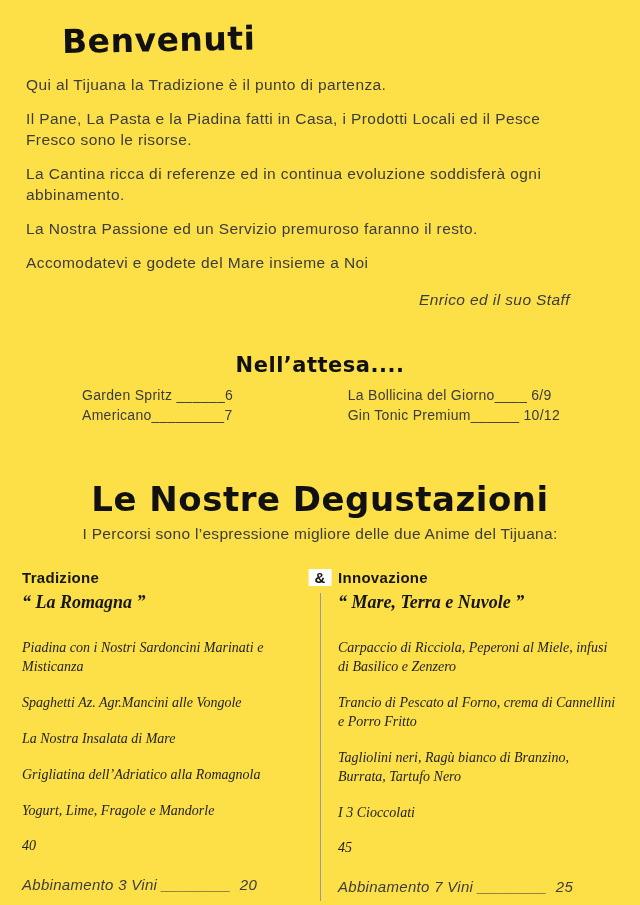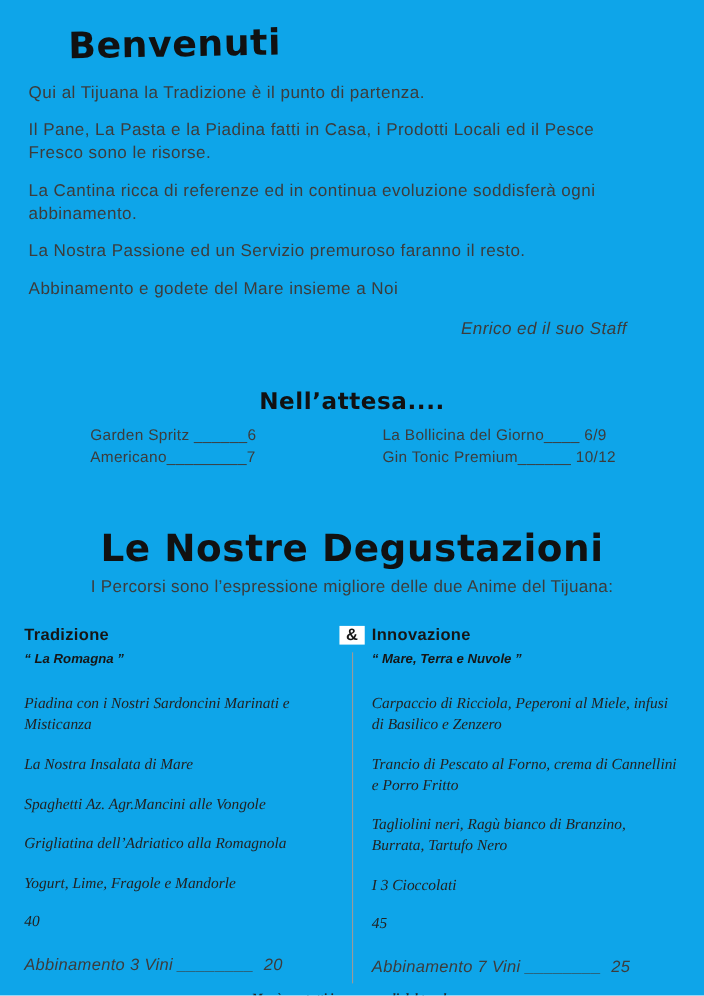"Benvenuti" .page { background: #0ea5e9 -> #fde047 }
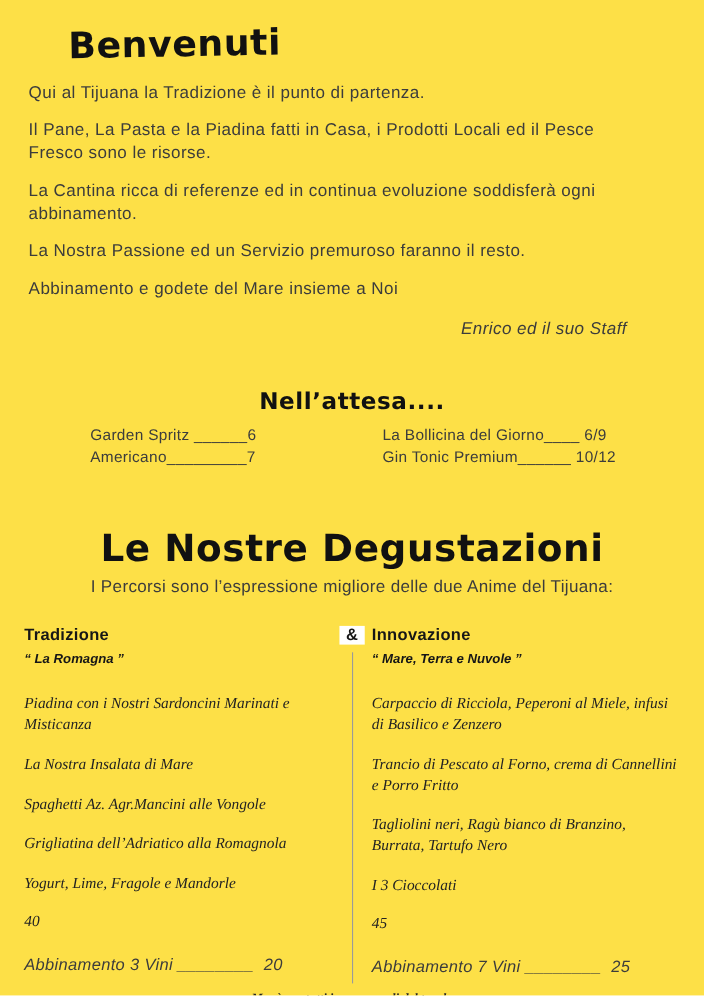"Abbinamento e godete del Mare" p.intro { text: Abbinamento -> Accomodatevi }
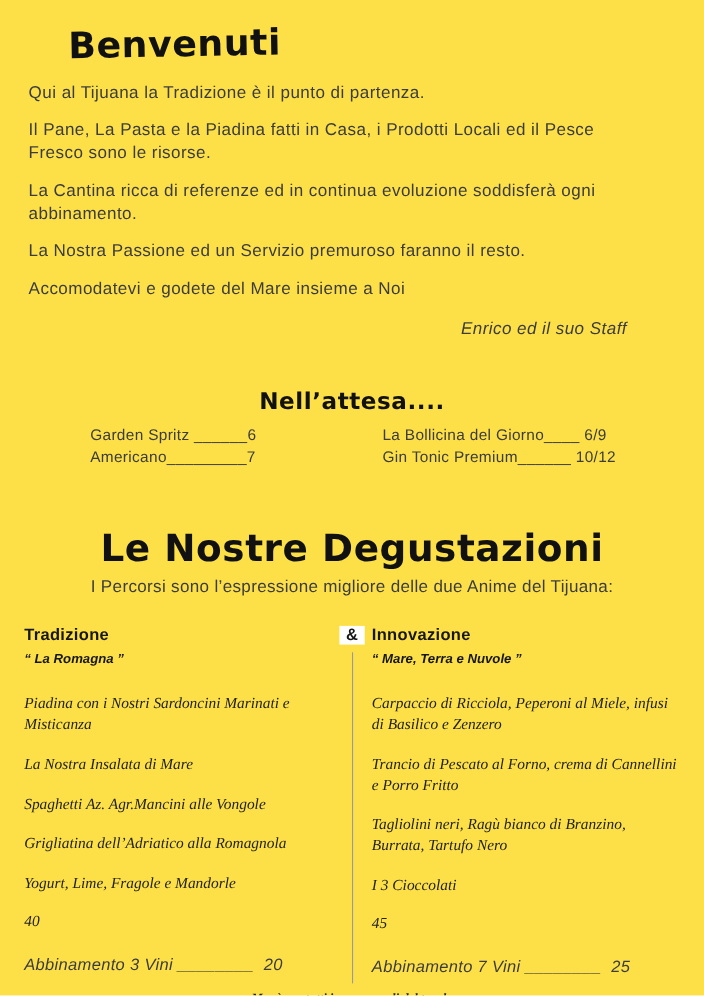"“ La Romagna ”" .col-script { font-family: Liberation Sans, sans-serif -> Liberation Serif, serif; font-size: 12px -> 18px }
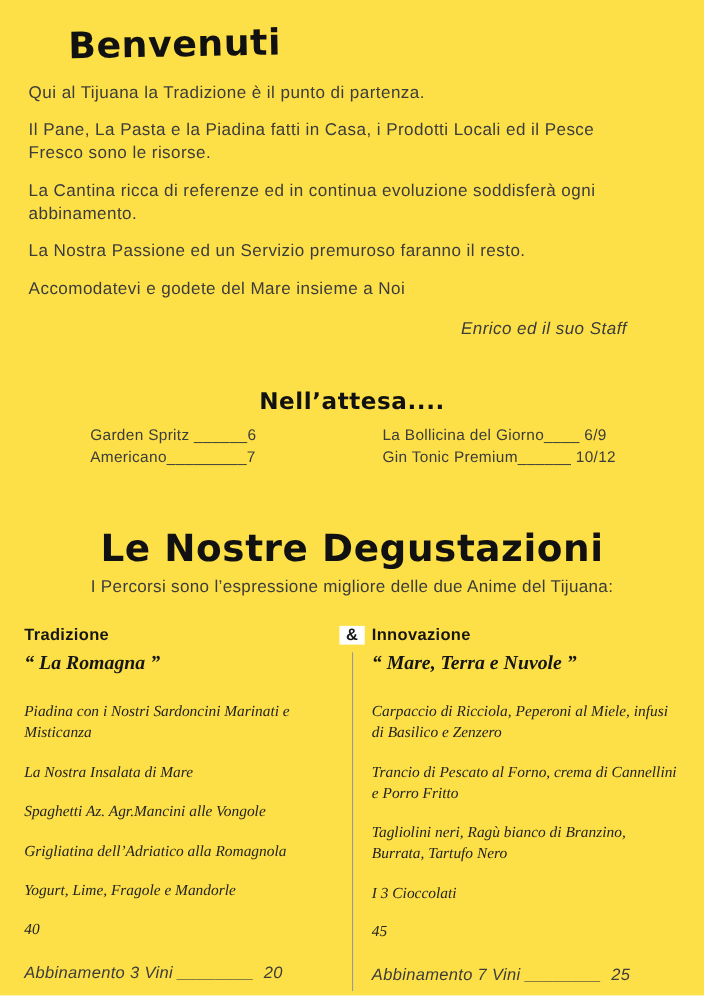"La Nostra Insalata di Mare" div.item { order: before "Spaghetti Az. Agr.Mancini alle Vongole" -> after "Spaghetti Az. Agr.Mancini alle Vongole" }
